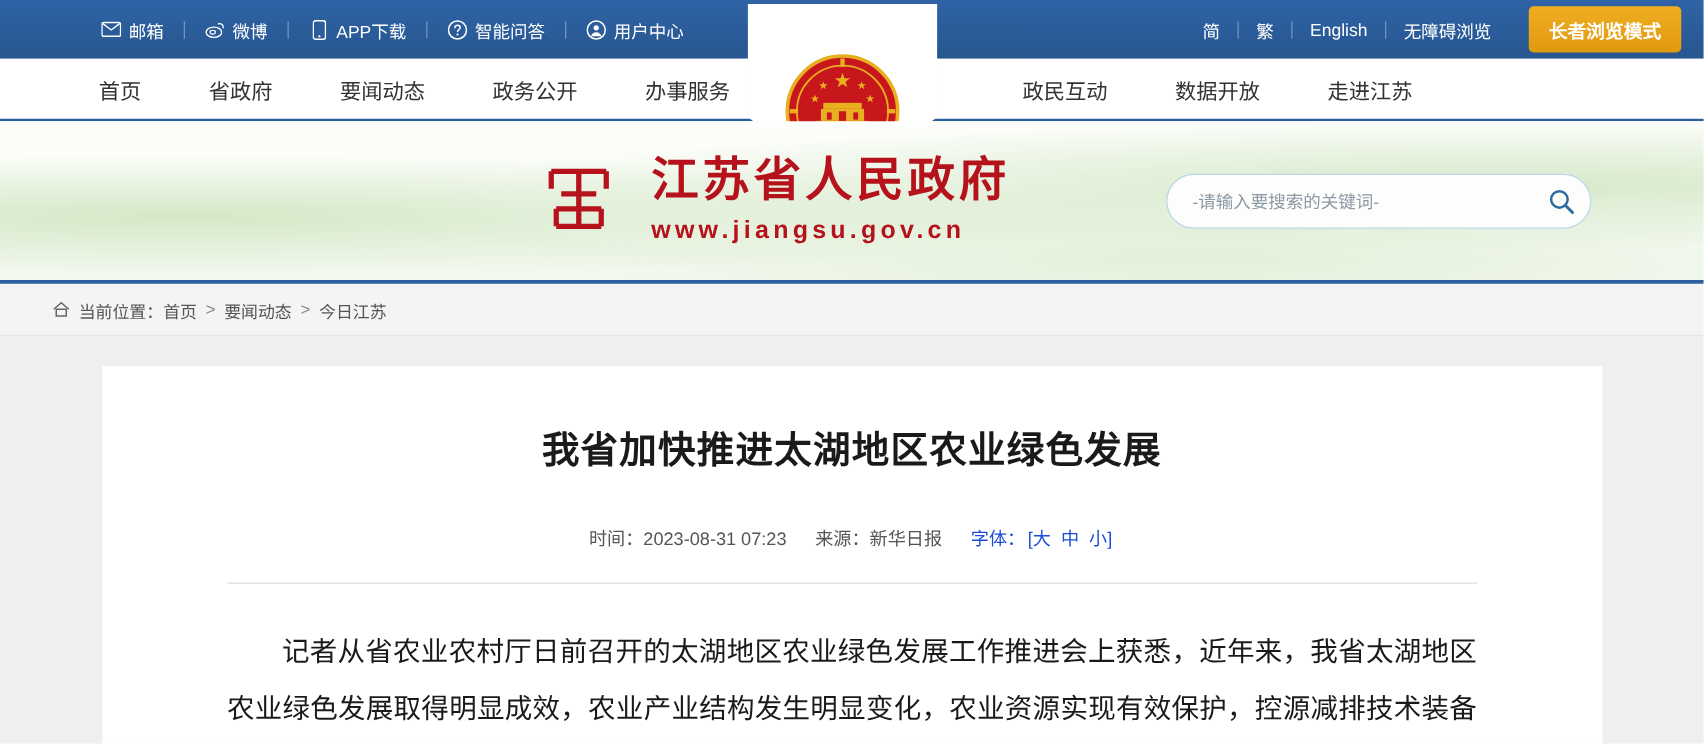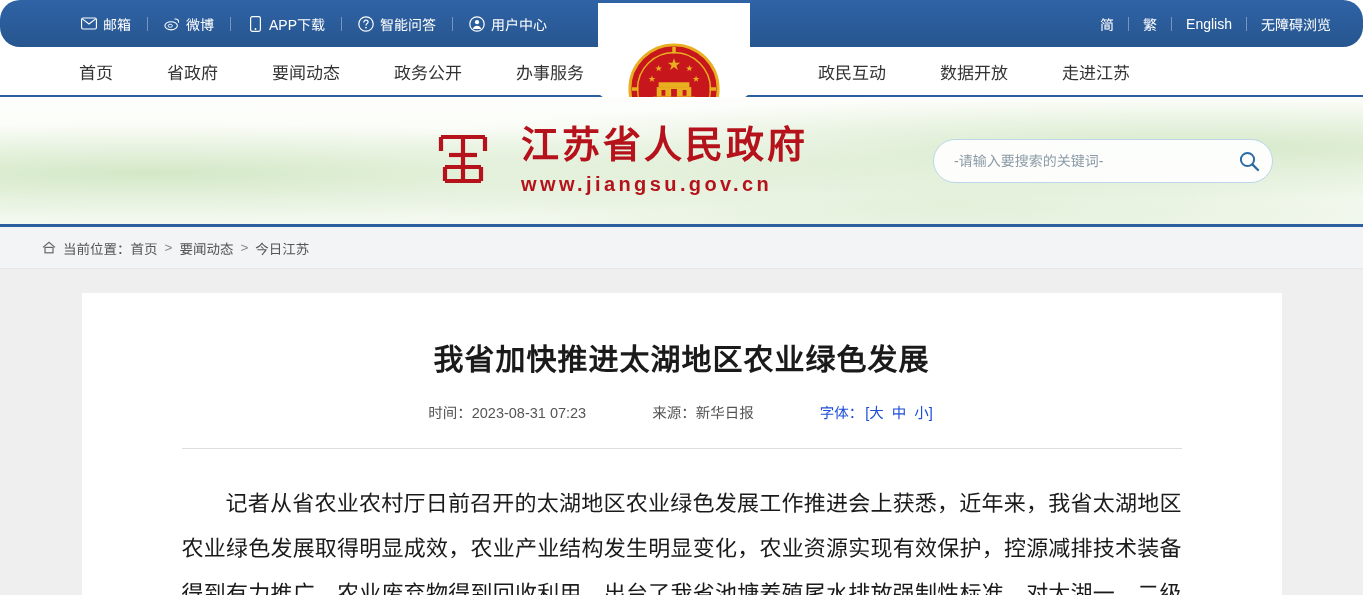"邮箱" .topbar { border-radius: 20px -> none }
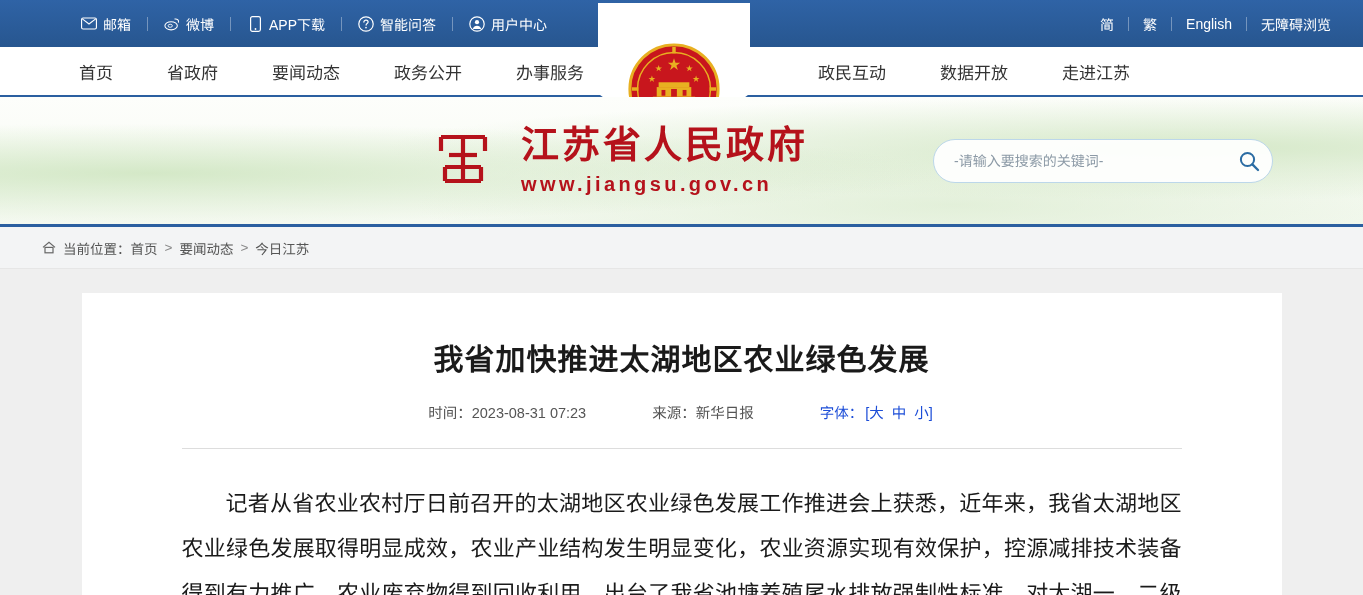"长者浏览模式" div.elder-btn { html: none -> <div>长者浏览模式</div> }
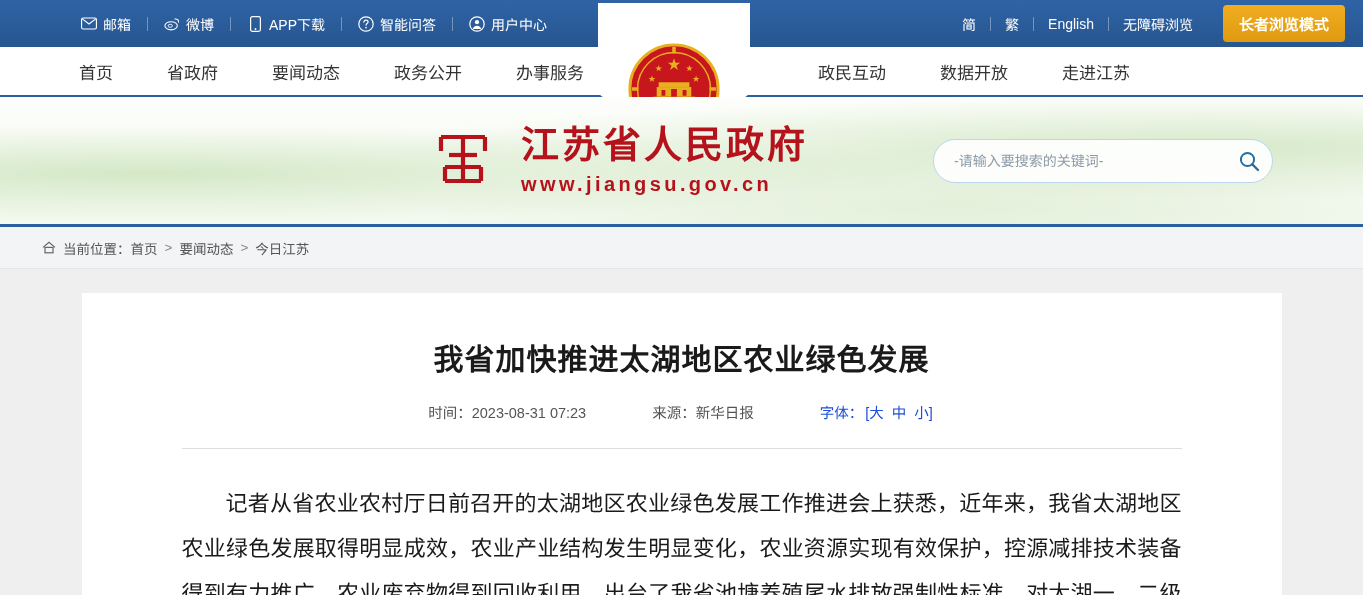"时间：2023-08-31 07:23" .art-meta { gap: 66px -> 23px; margin-top: 22px -> 40px }
